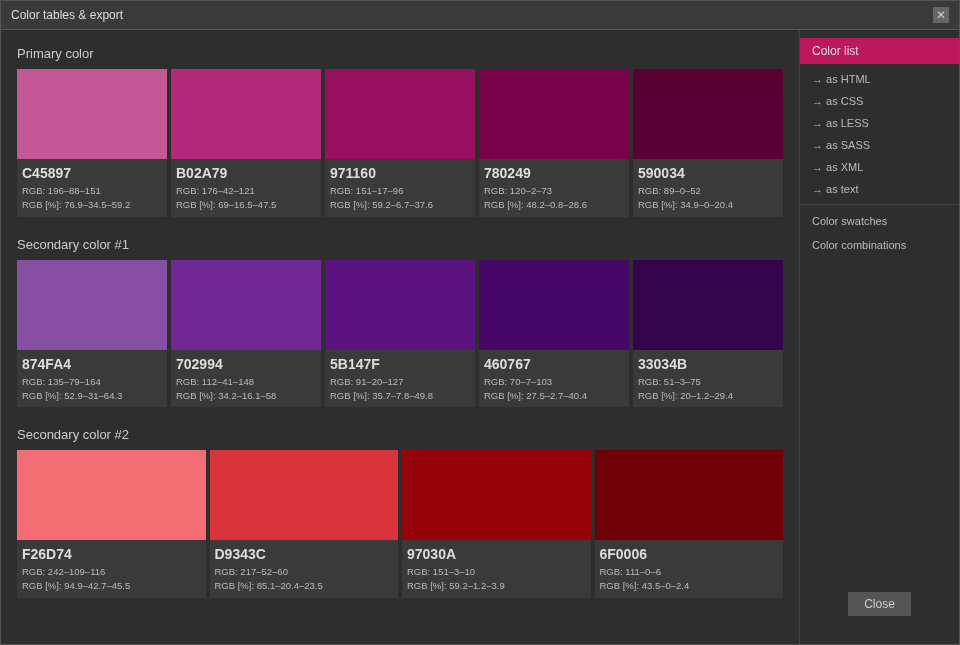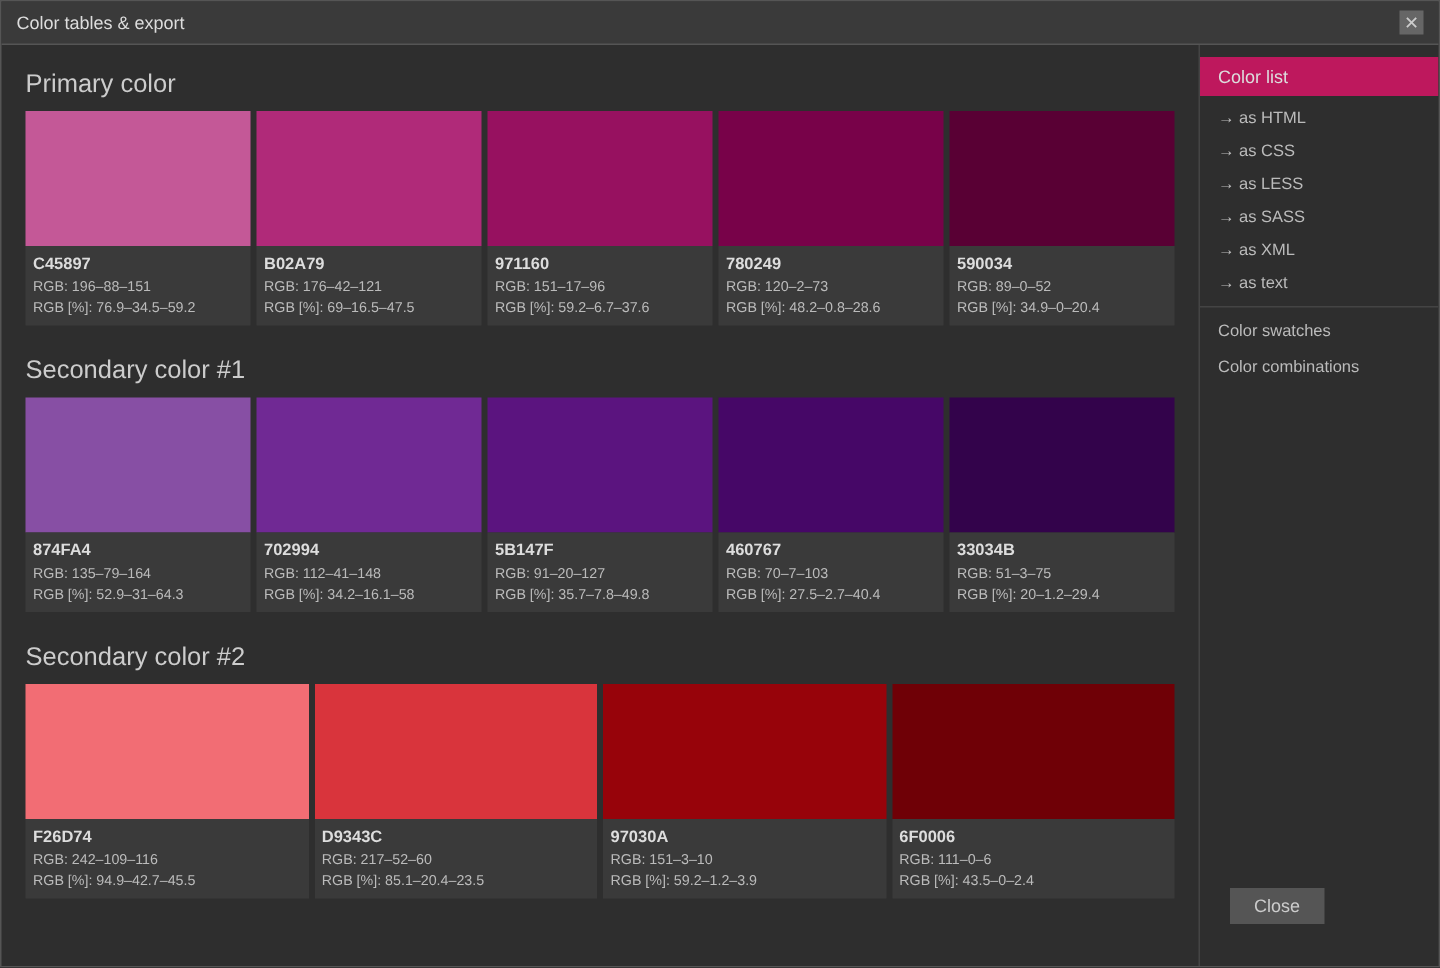"Primary color" .section-title { font-size: 17px -> 13px }
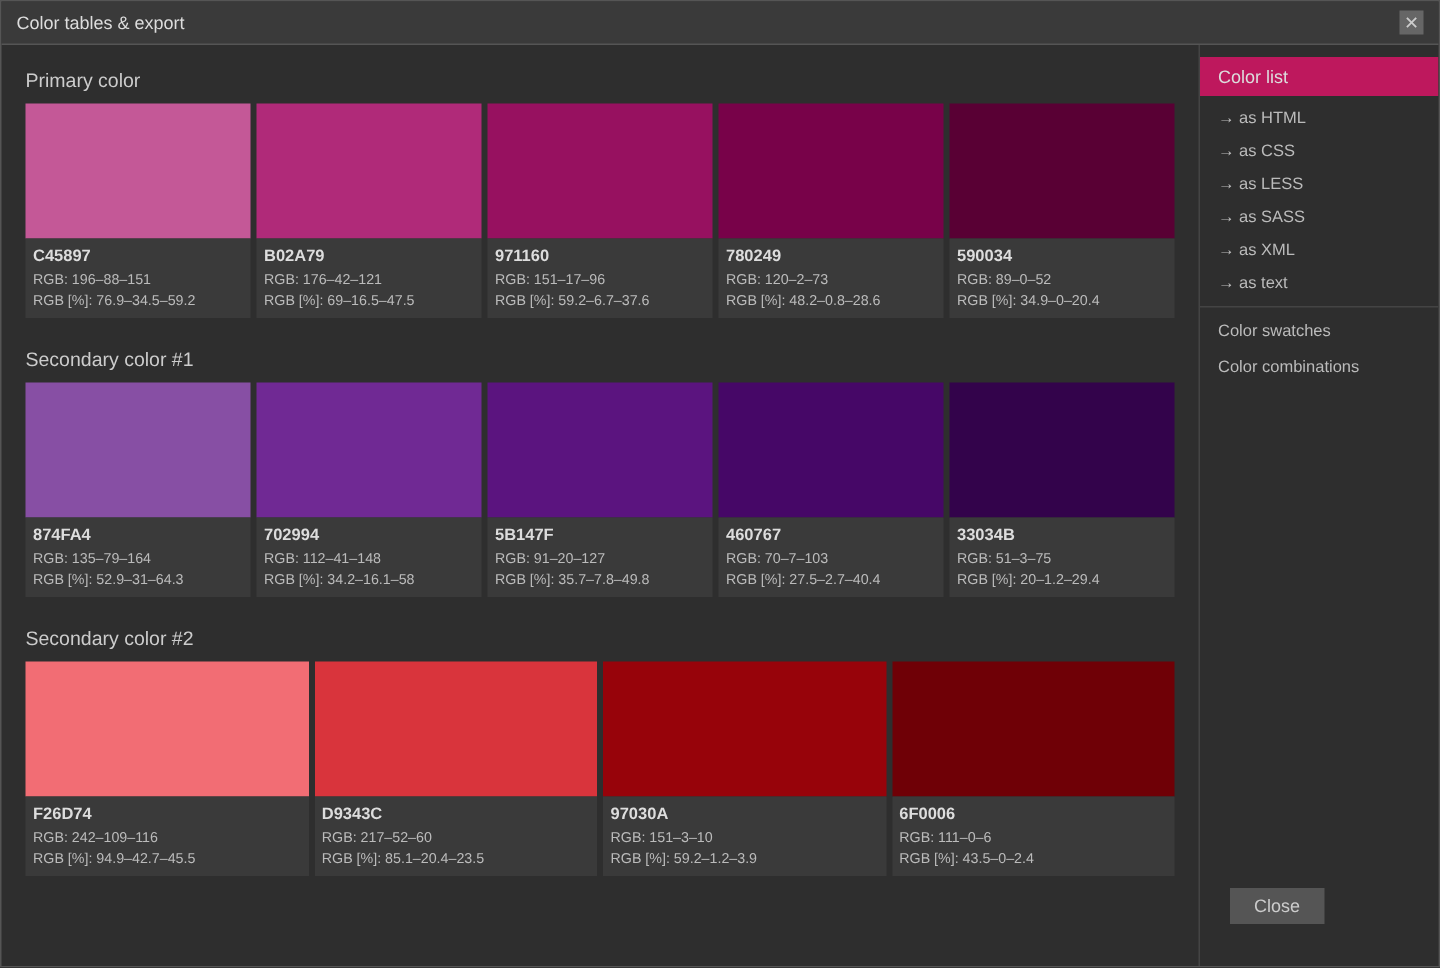"C45897" .color-hex { font-size: 11px -> 14px }
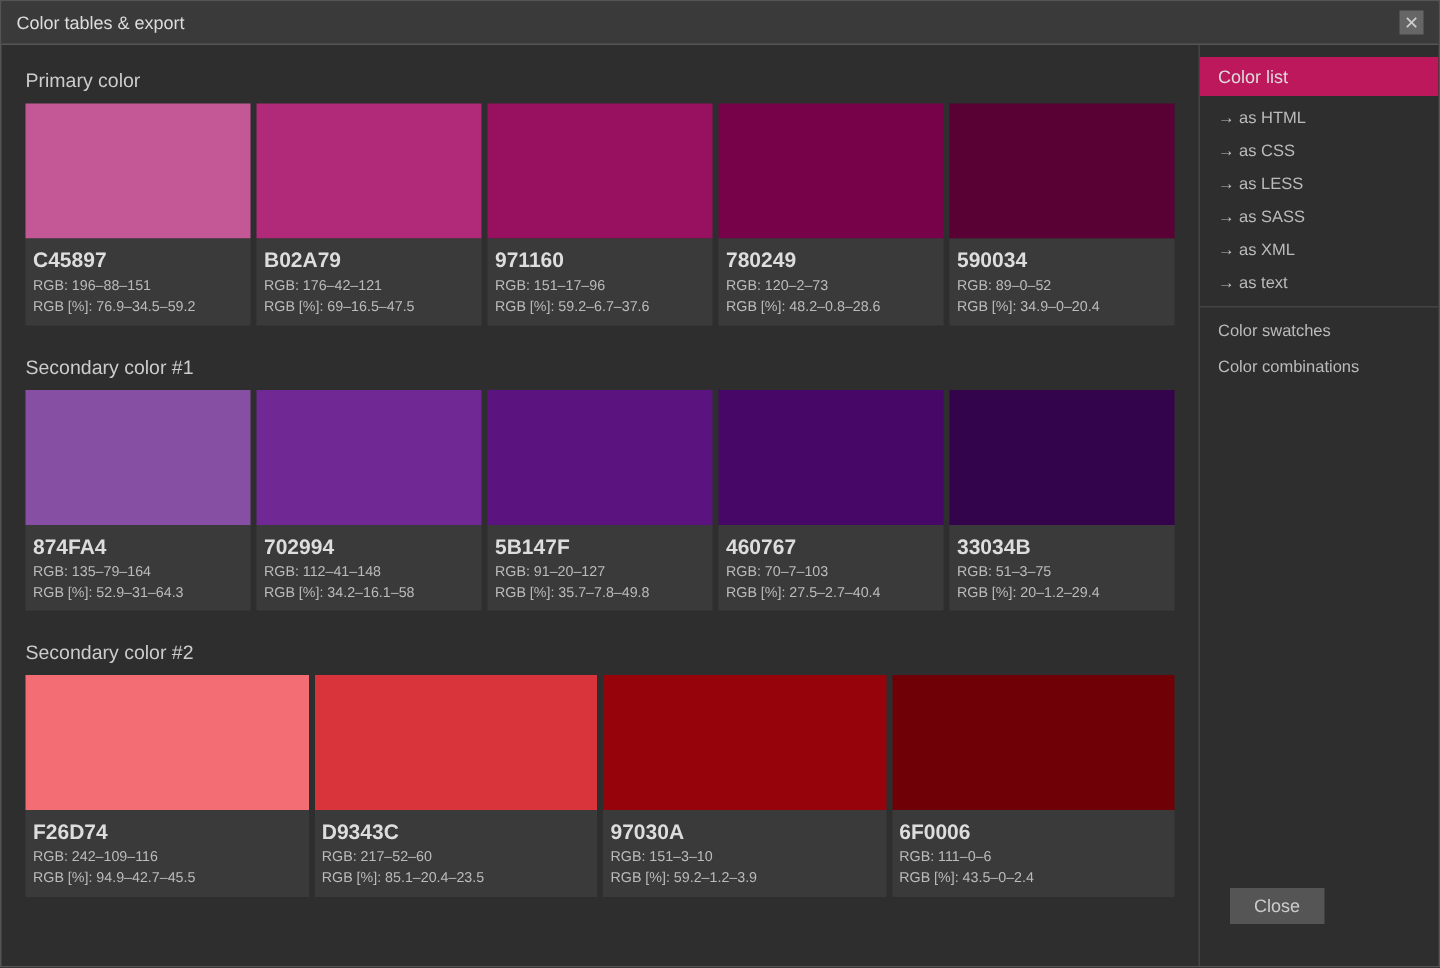"Close" .sidebar-bottom { justify-content: flex-start -> center }
